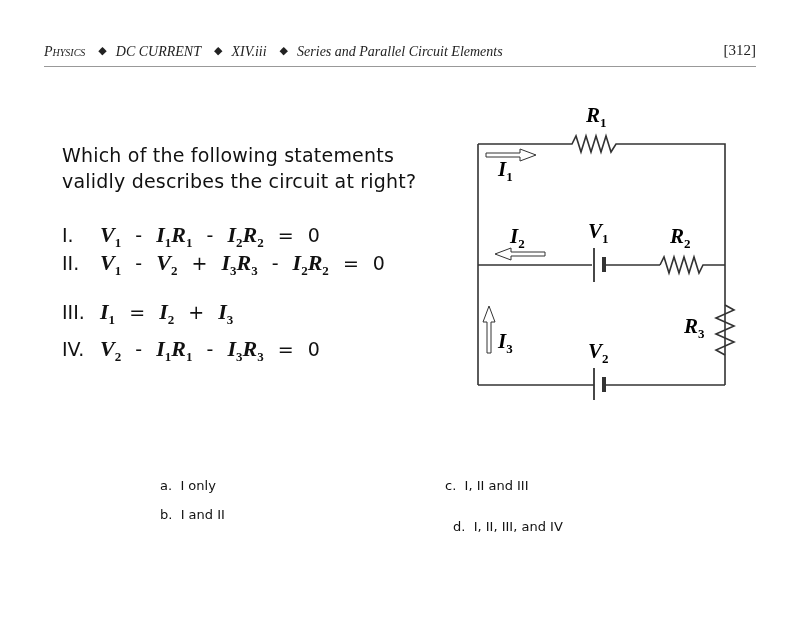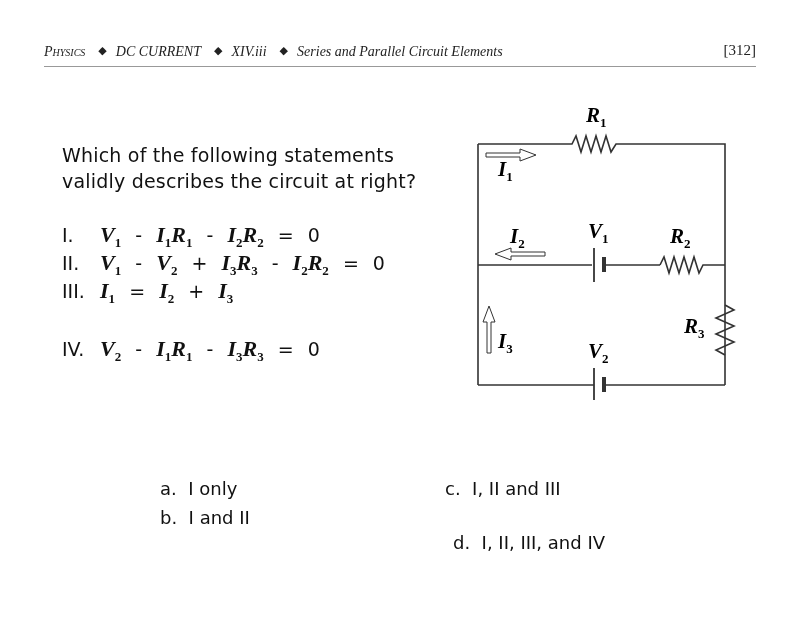"III. I1 = I2 +" div.stmt { top: 278px -> 299px }
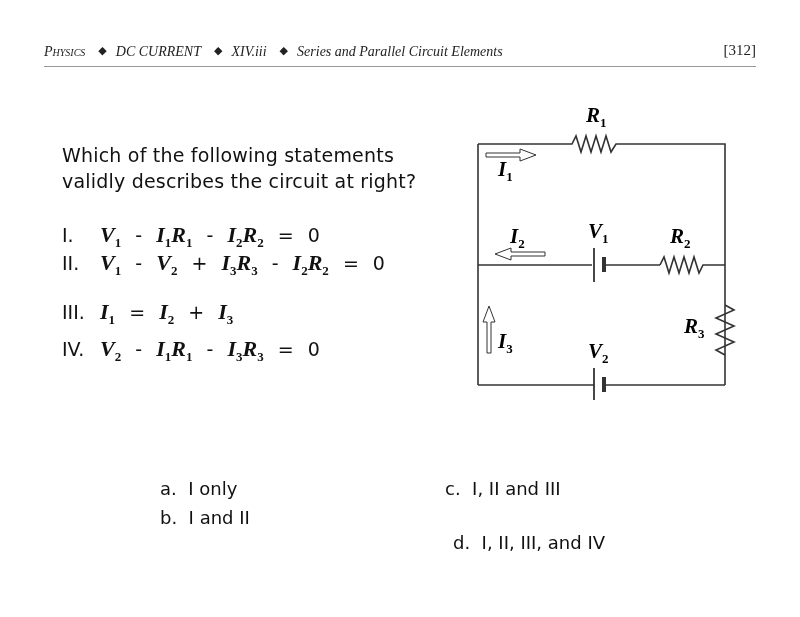"a. I only" .choice { font-size: 18px -> 13px }
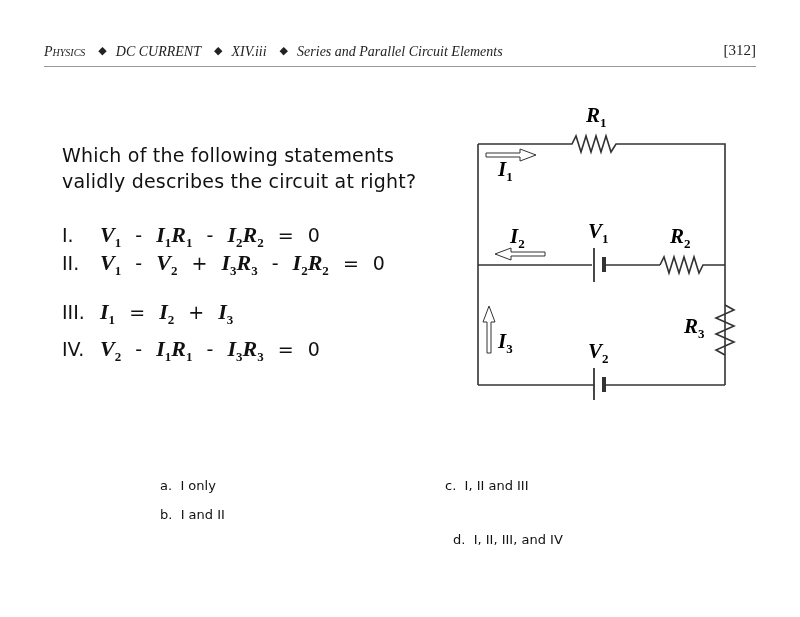"d. I, II, III, and" div.choice { top: 532px -> 519px }
